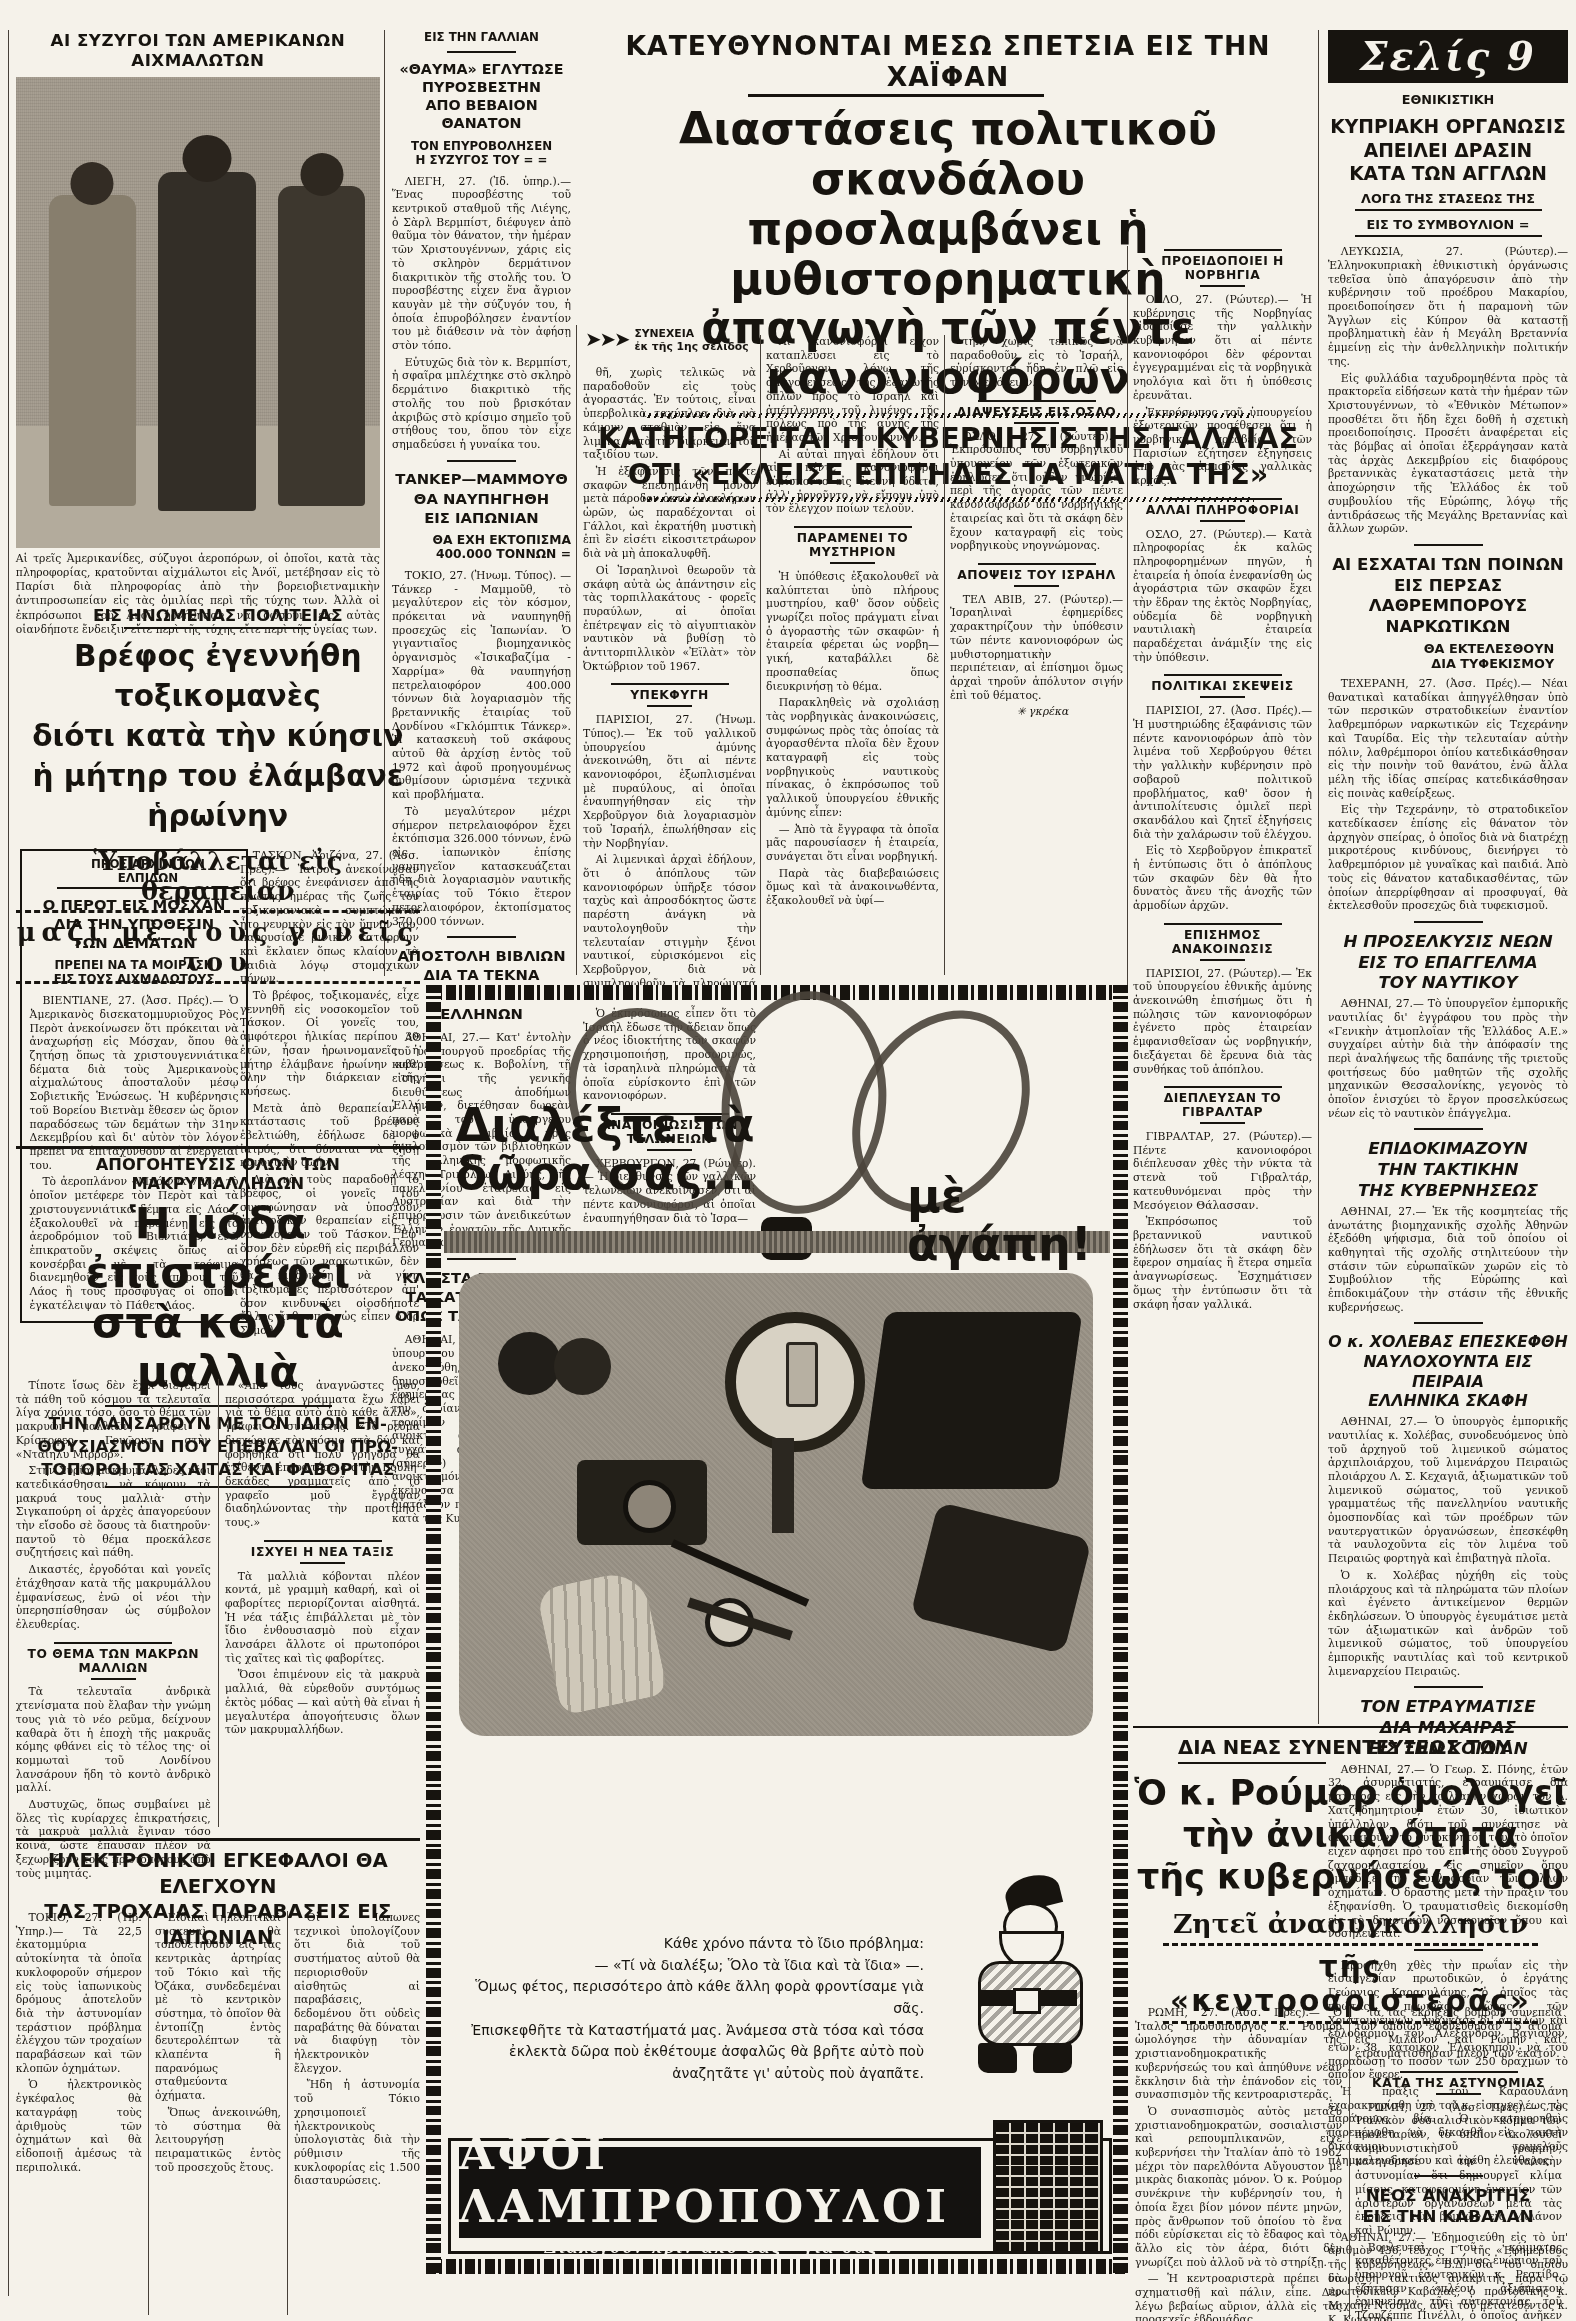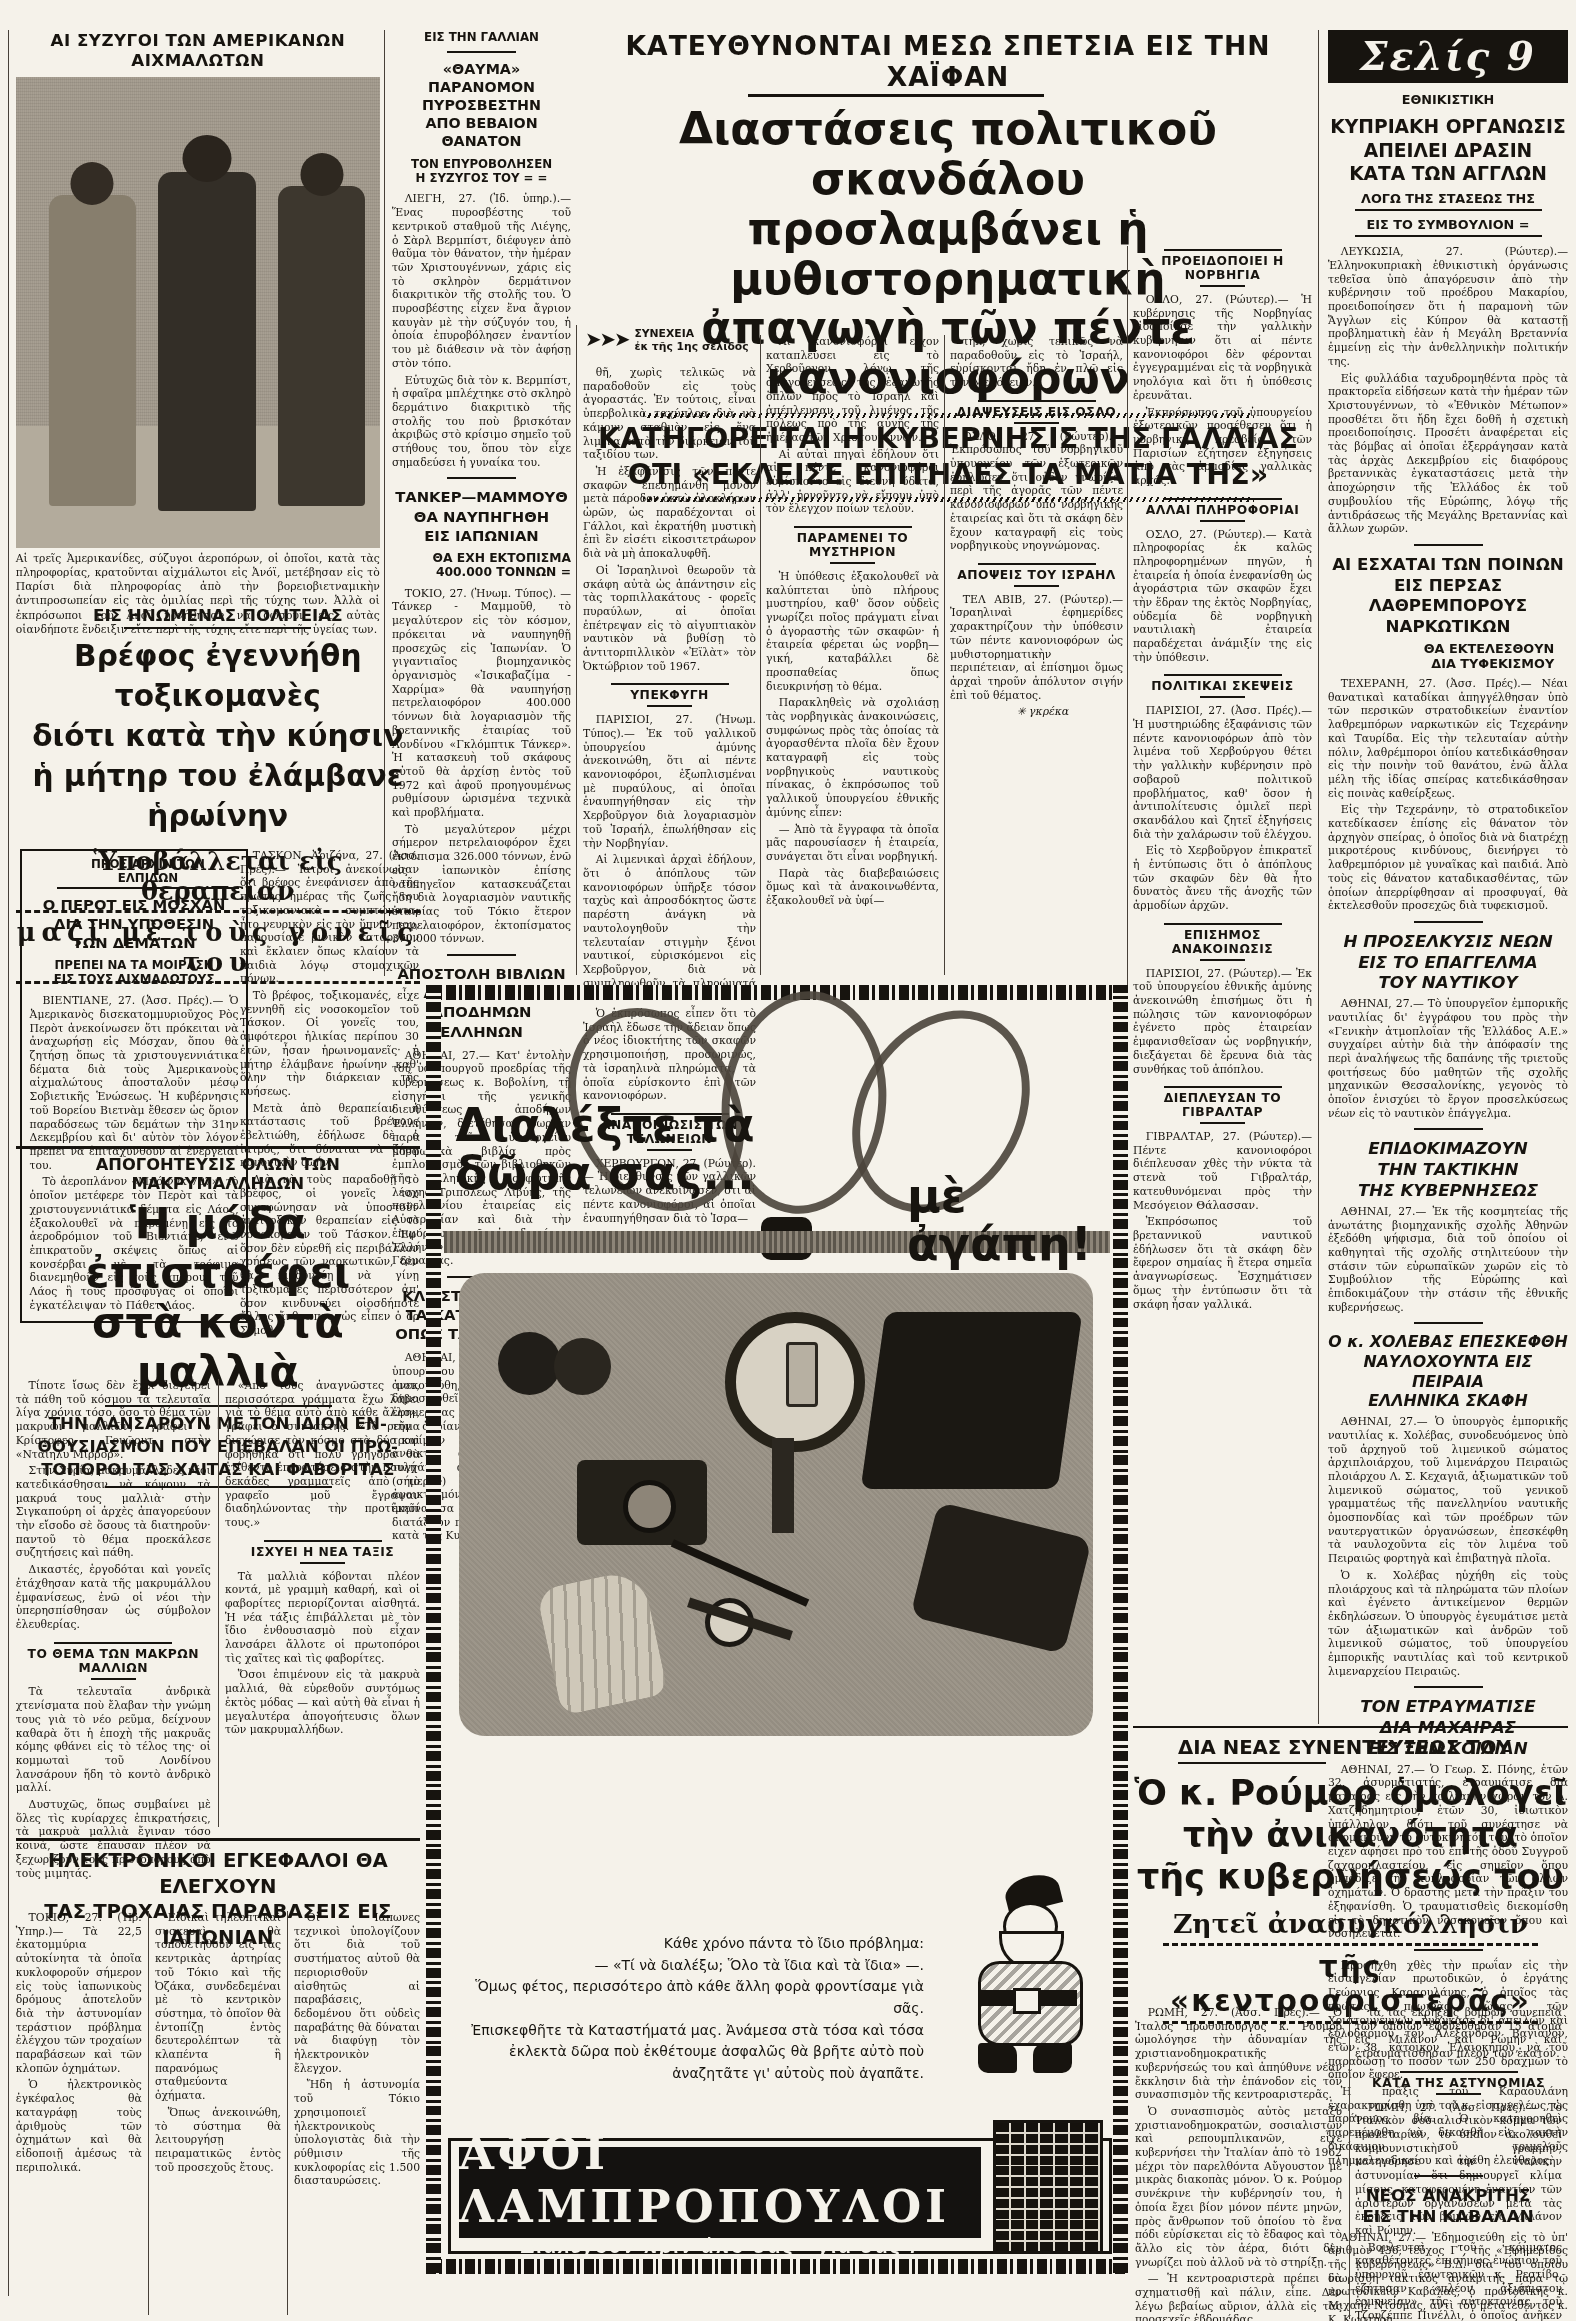"«ΘΑΥΜΑ» ΠΑΡΑΝΟΜΟΝ" h3.kick { text: ΠΑΡΑΝΟΜΟΝ -> ΕΓΛΥΤΩΣΕ }
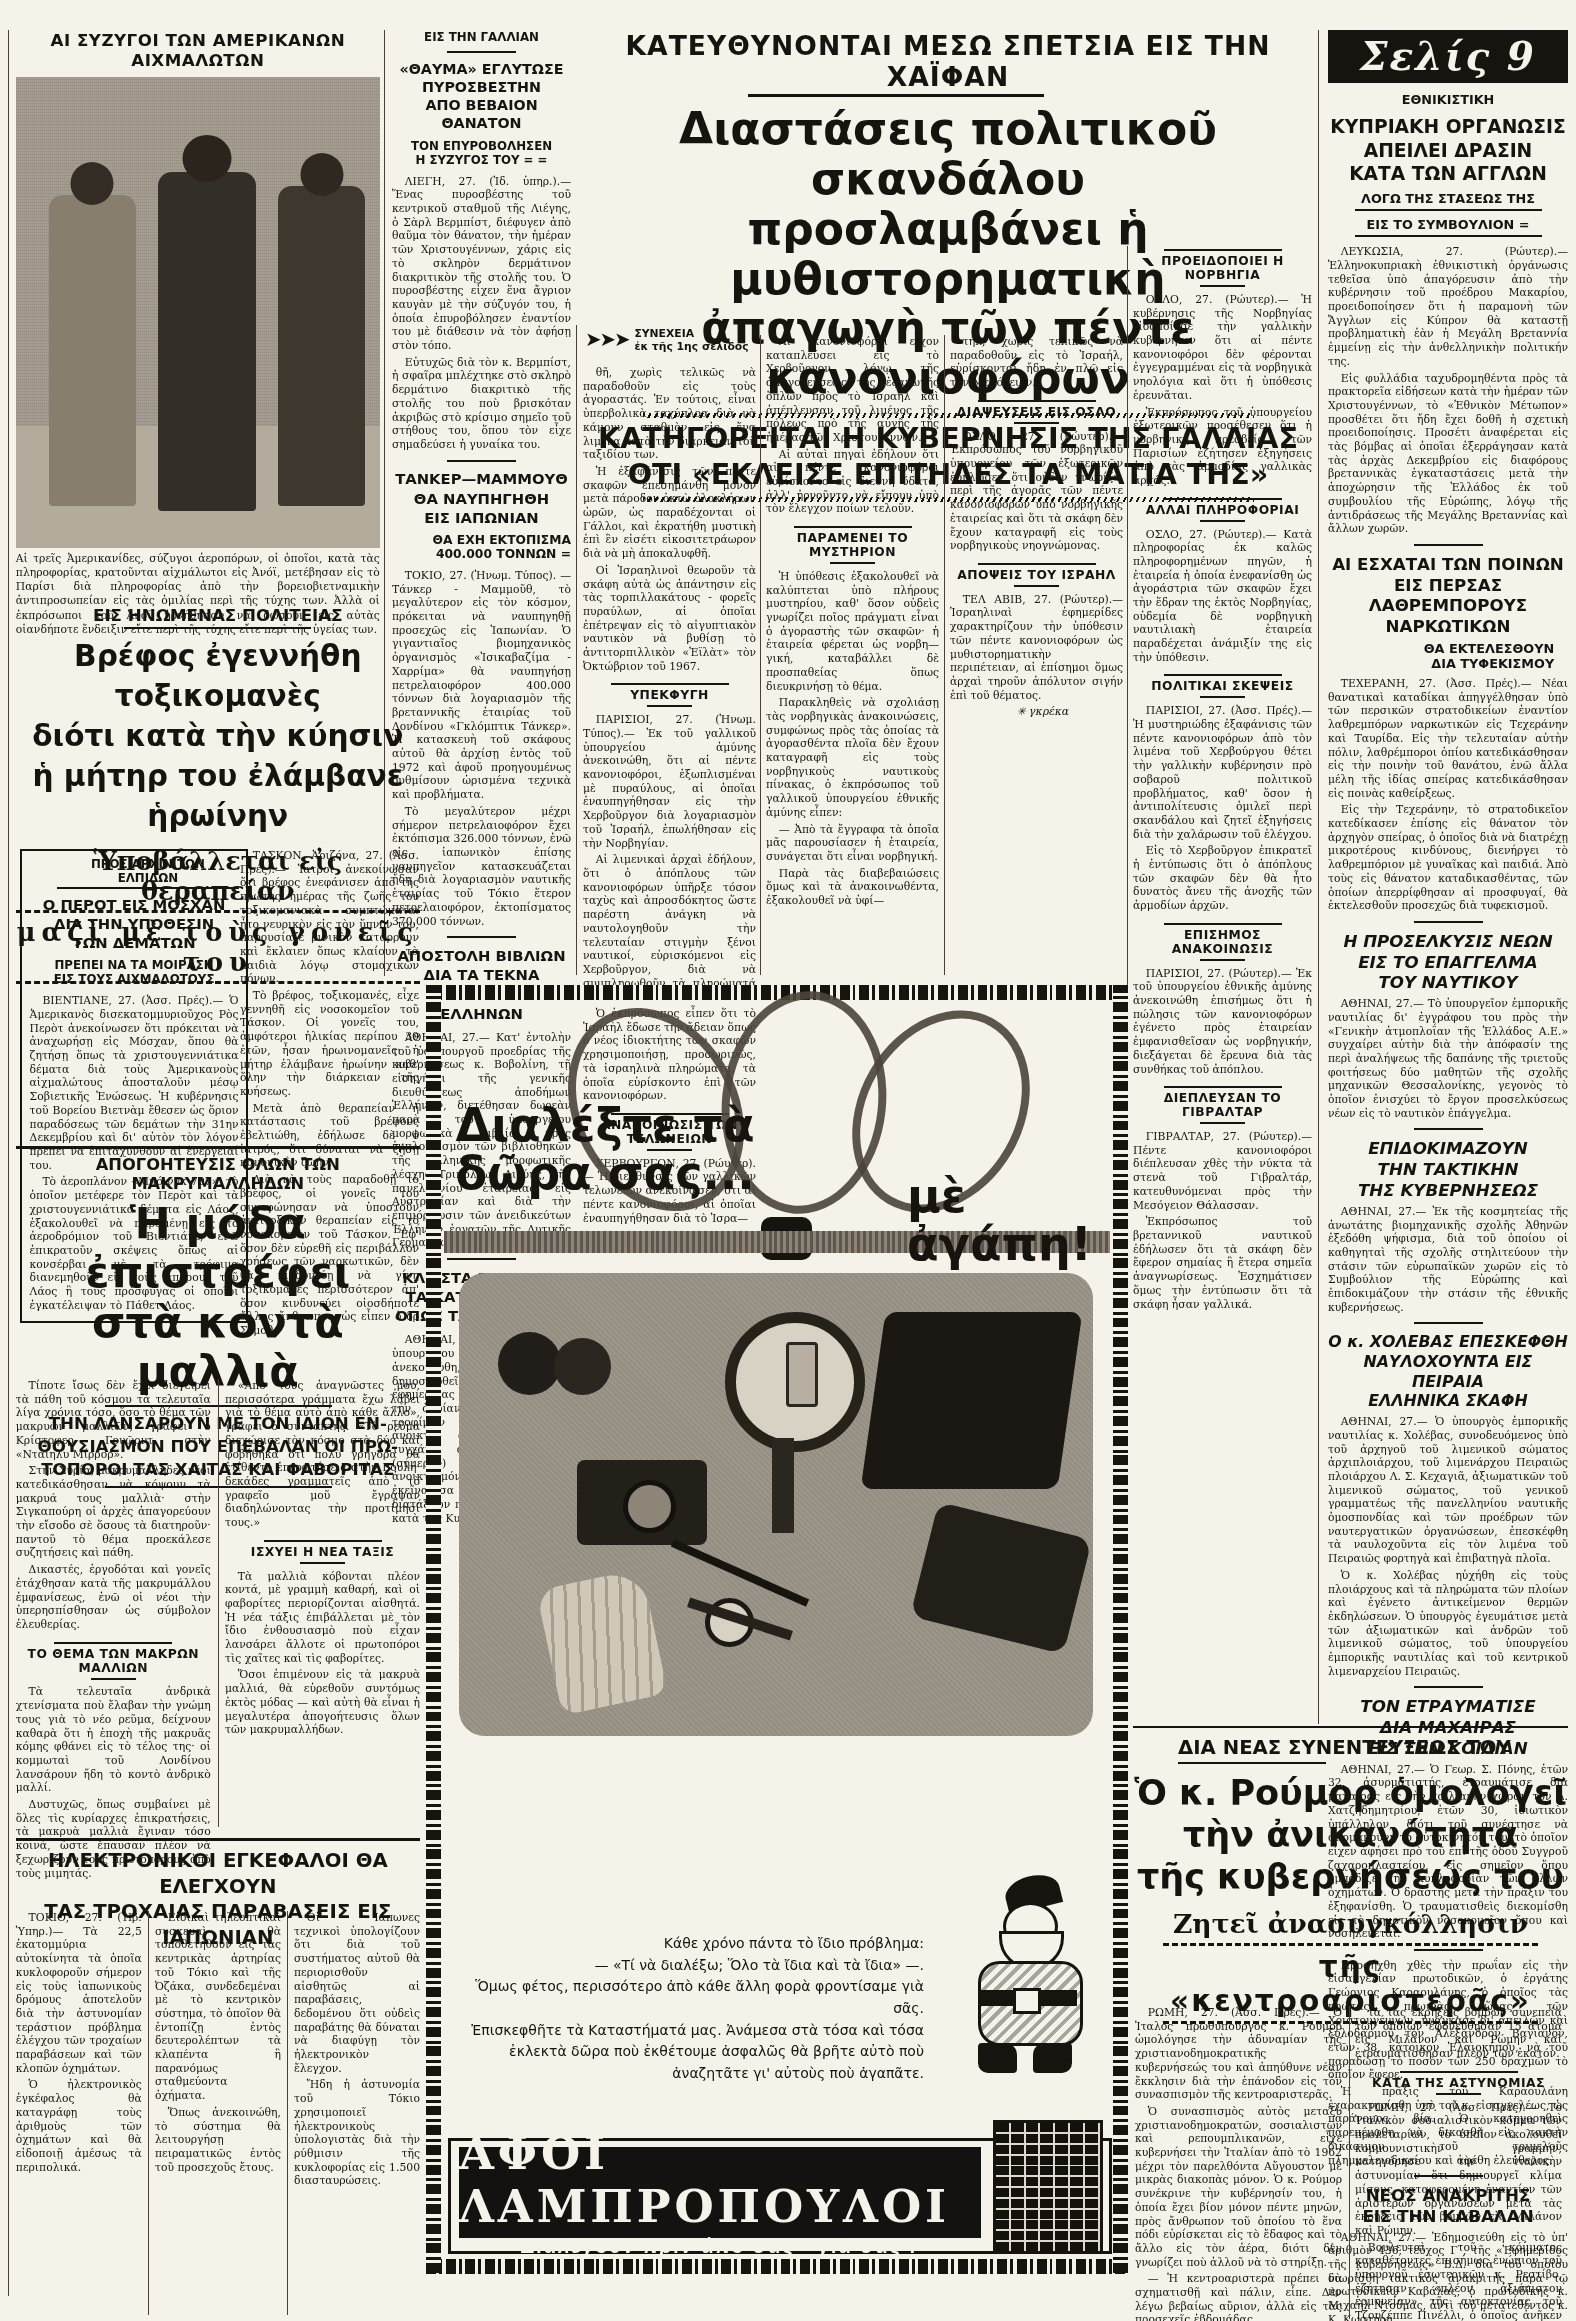"Διαλέγουν πρὶν ἀπὸ σᾶς -" .tag { font-family: Liberation Sans, sans-serif -> Liberation Serif, serif }
